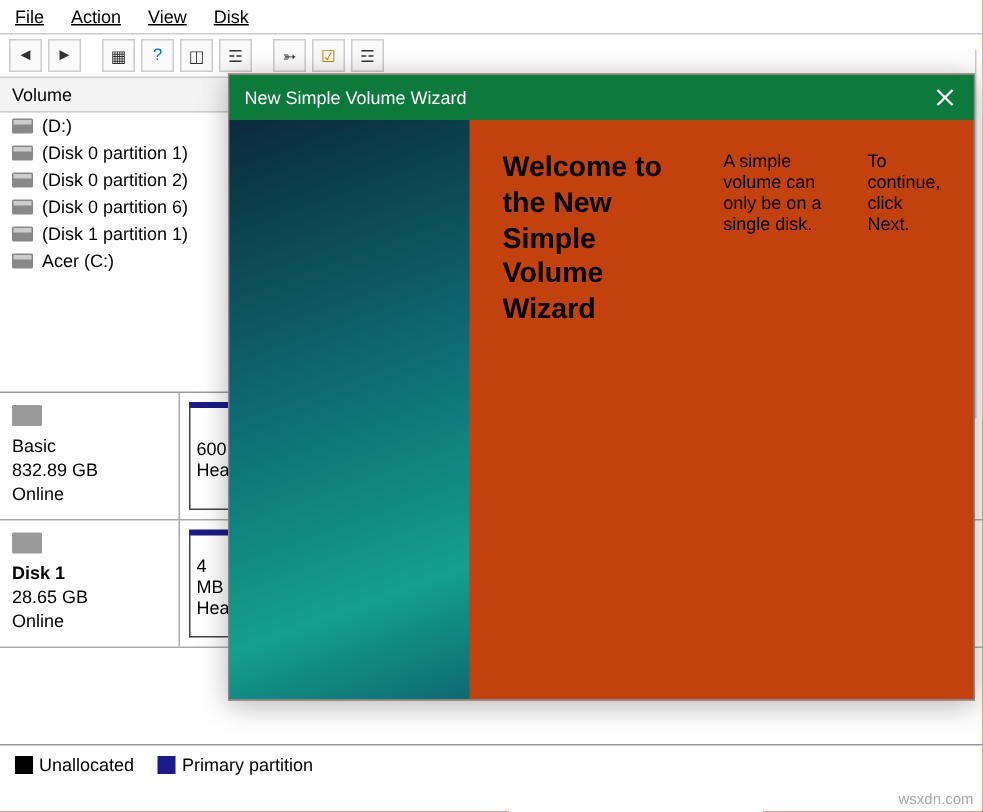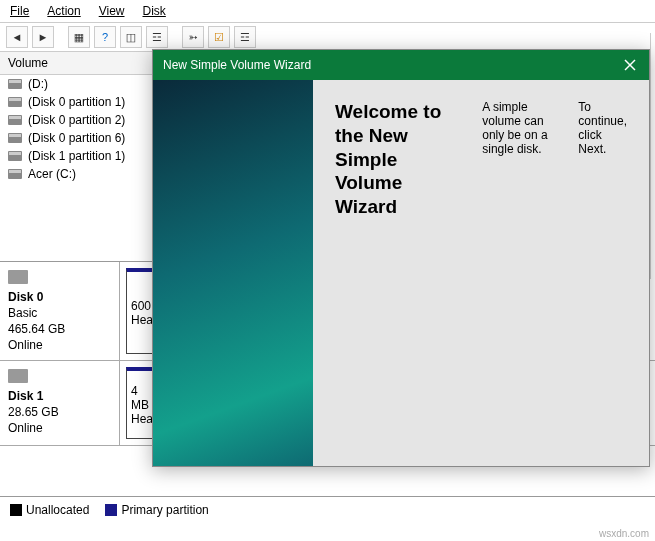"New Simple Volume Wizard" .wizard { background: #e5e5e5 -> #c2410c }
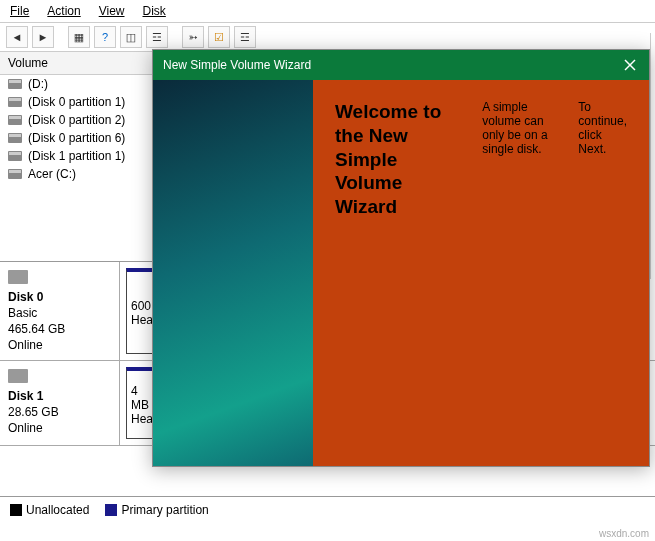"Disk 0" div.dname { html: <div>Disk 0</div> -> none }
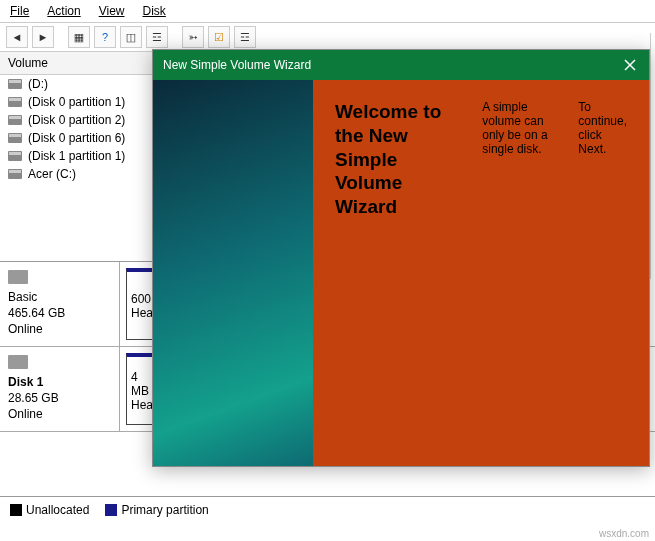"465.64 GB" div { text: 465.64 -> 832.89 }
